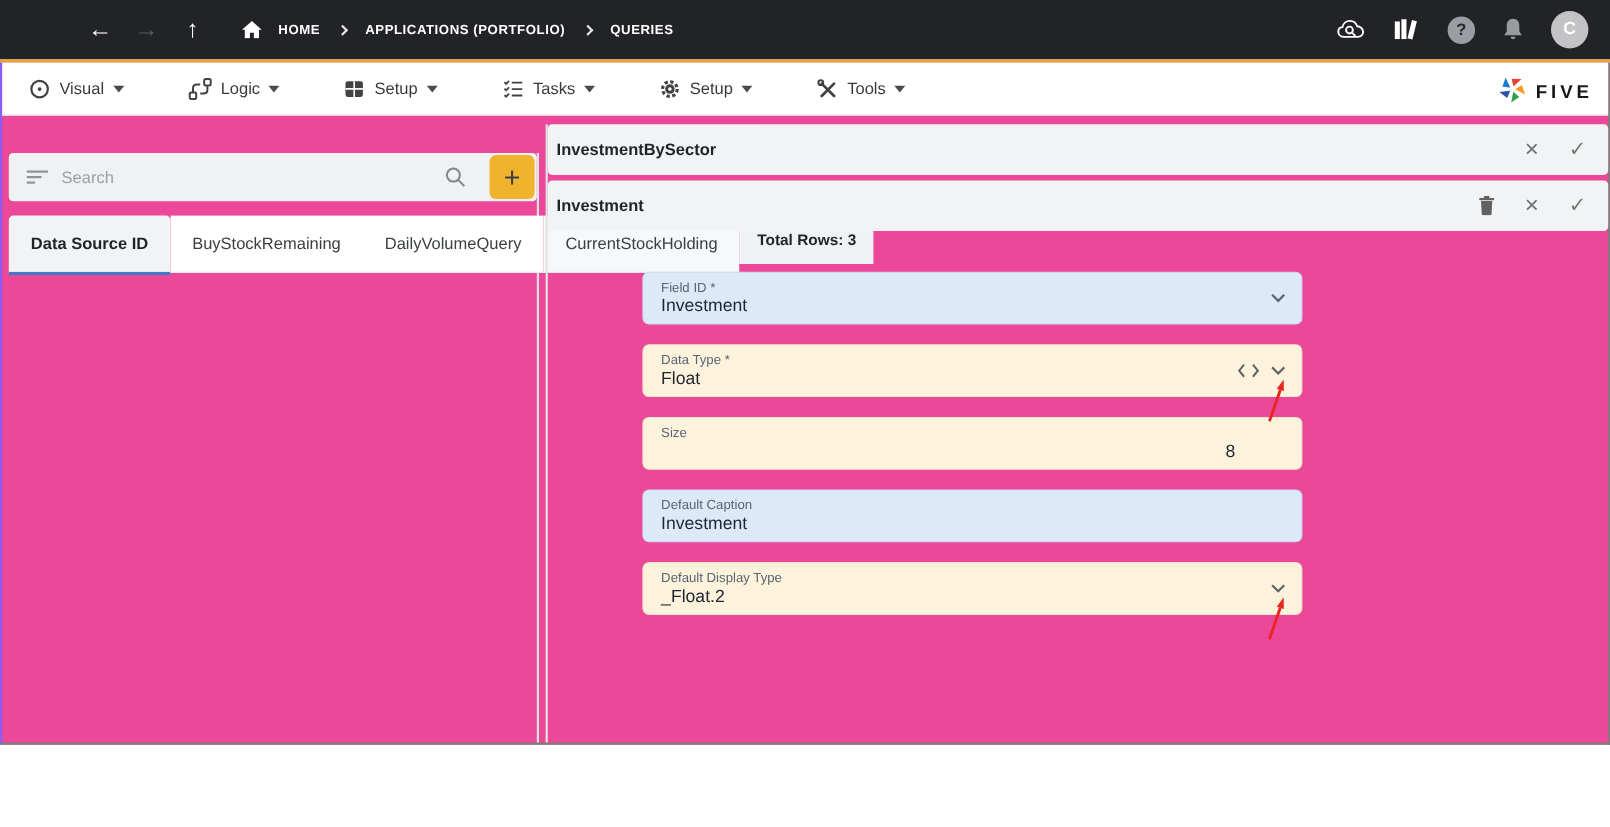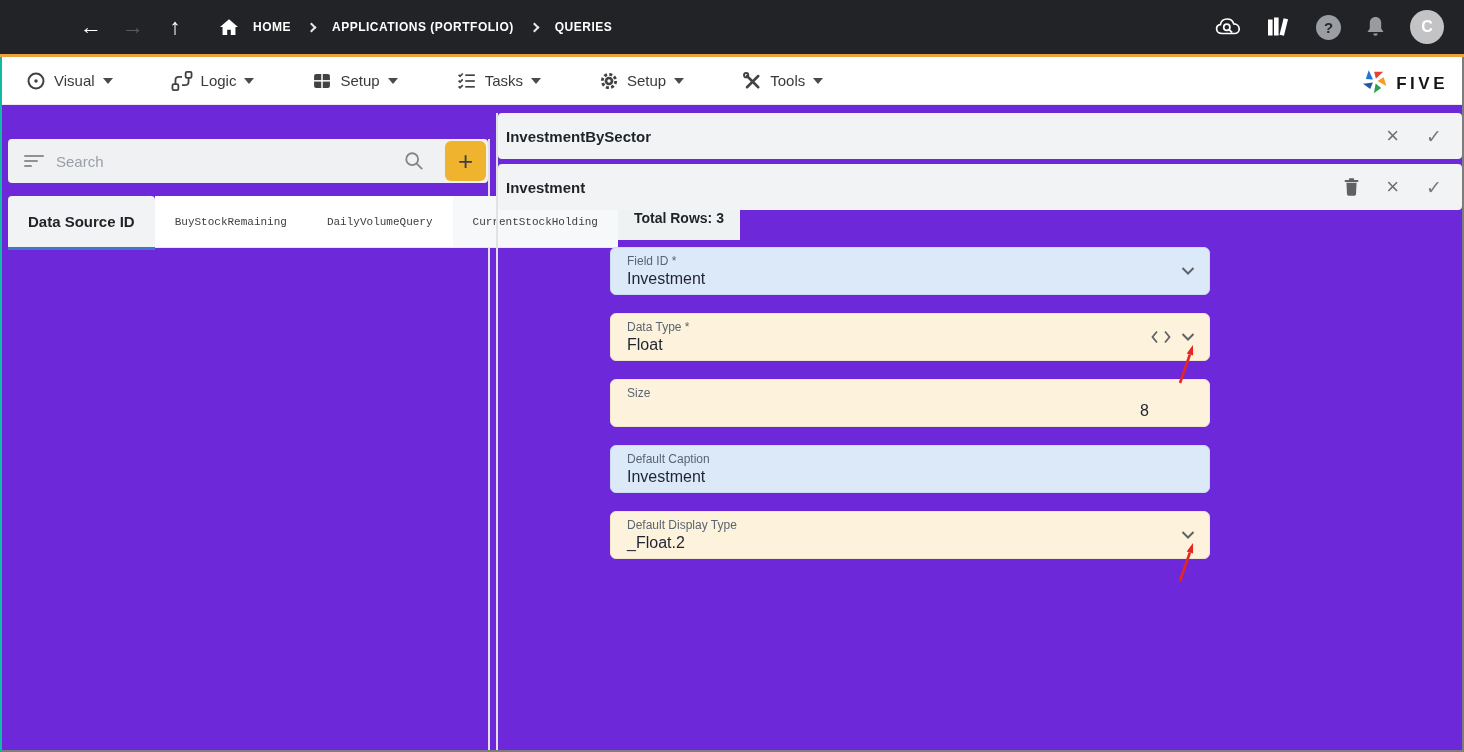"Visual" .chrome { background: #6d28d9 -> #ec4899; border-left: 2px solid #14b8a6 -> 2px solid #8b5cf6; height: 695px -> 620px }
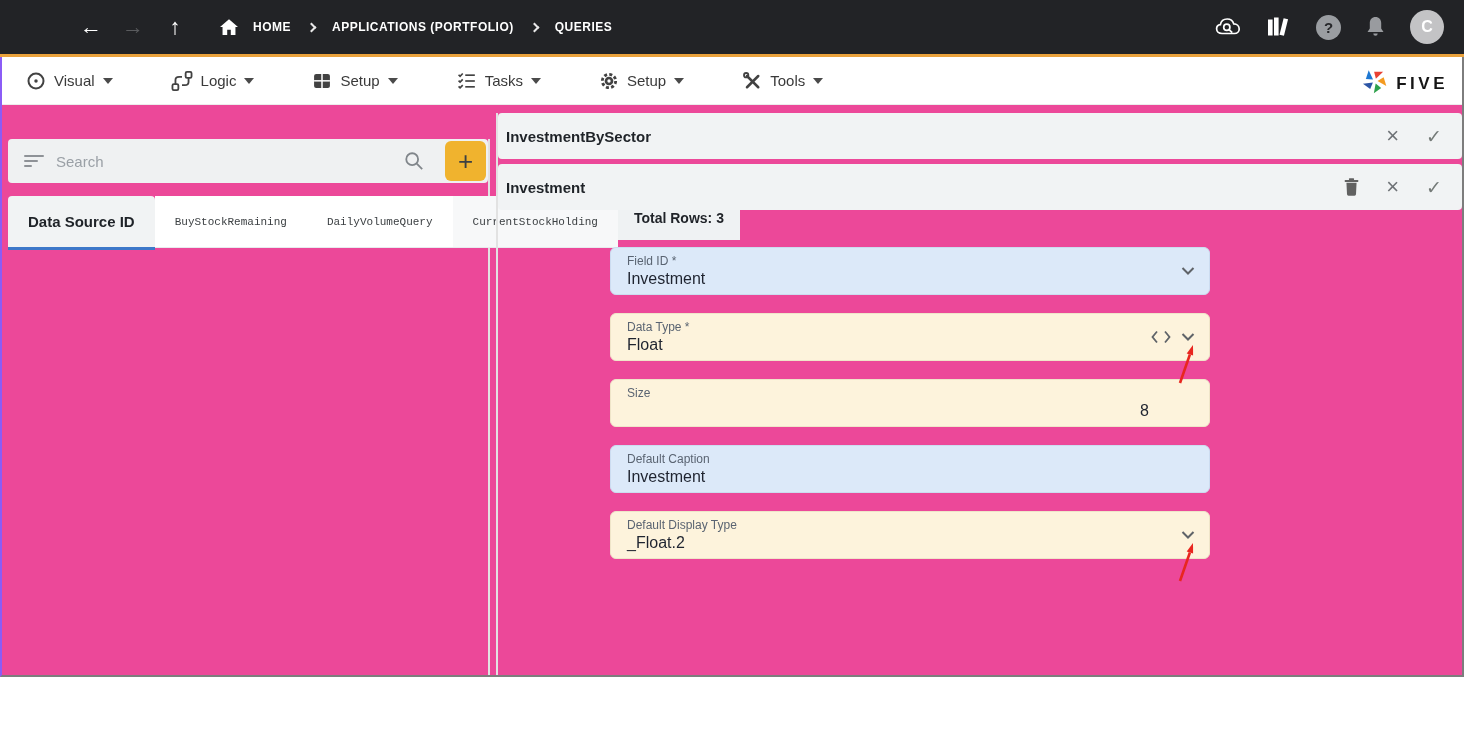"BuyStockRemaining" .list-row { font-family: Liberation Mono, monospace -> none; font-size: 11px -> 15px }
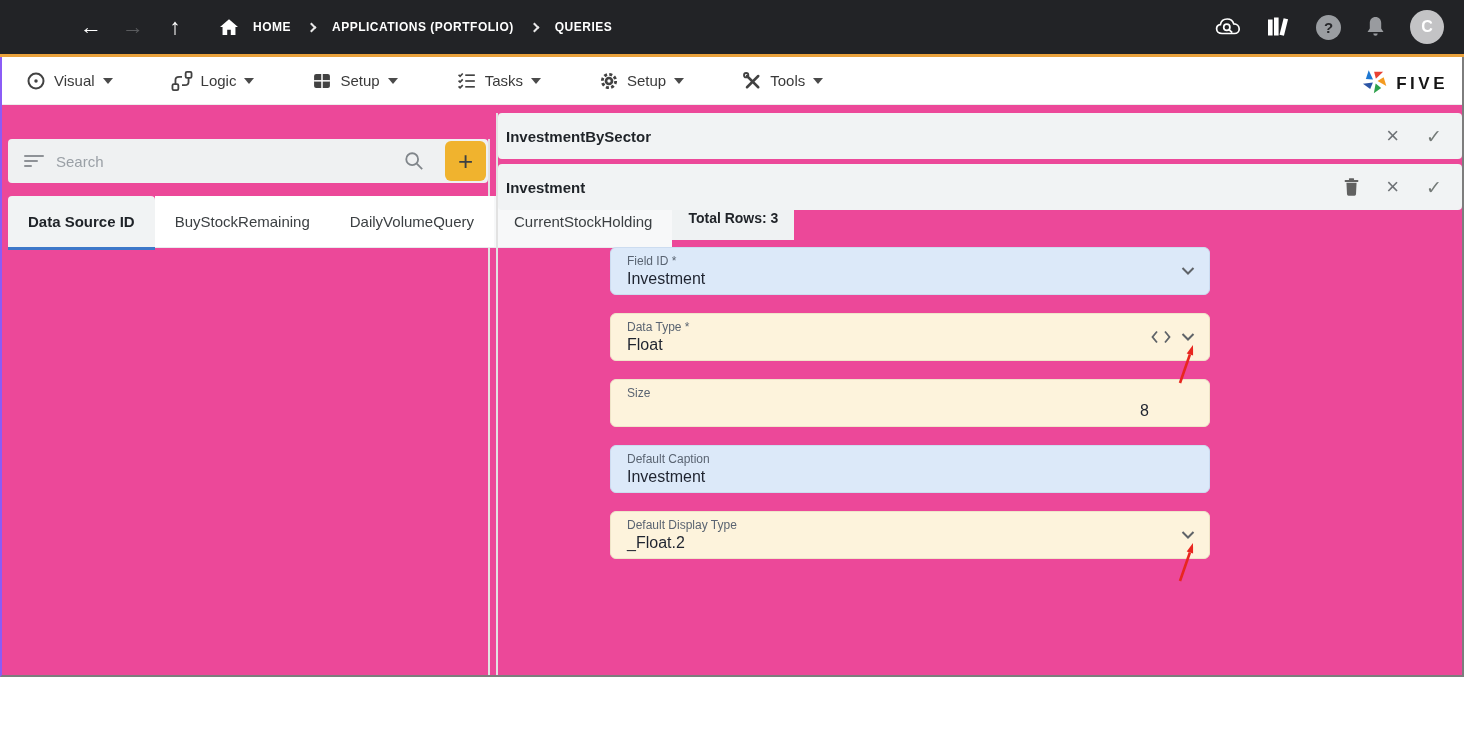"Field ID *" .form-area { padding-left: 112px -> 86px }
